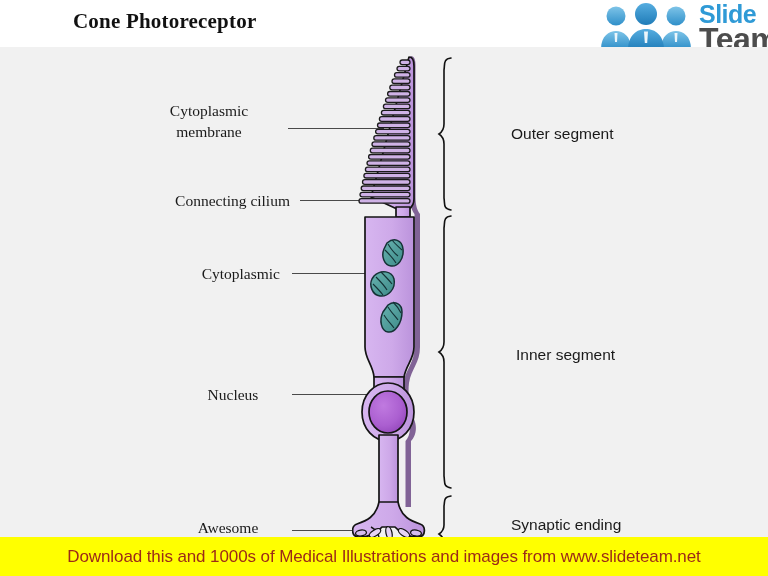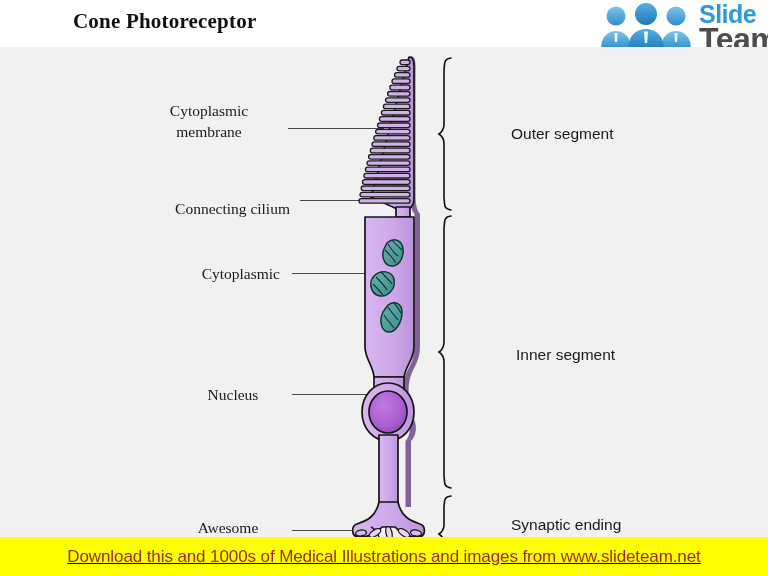"Connecting cilium" div.lbl { margin-top: 8px -> none }
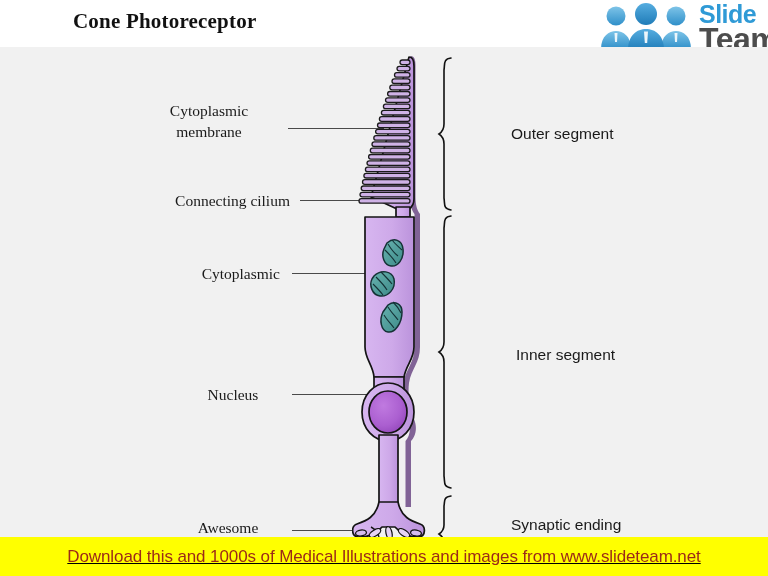"Download this and 1000s of" #footer-banner { text-decoration: underline -> none }
